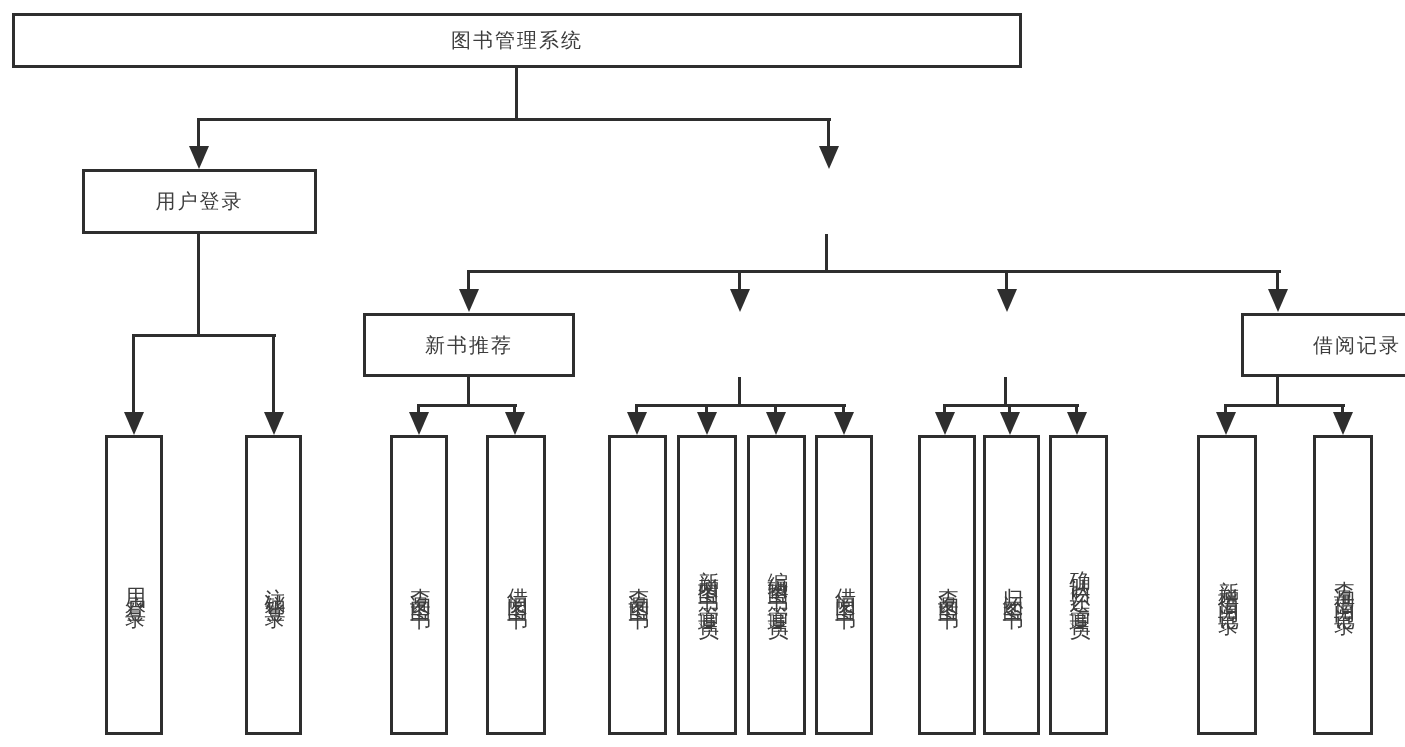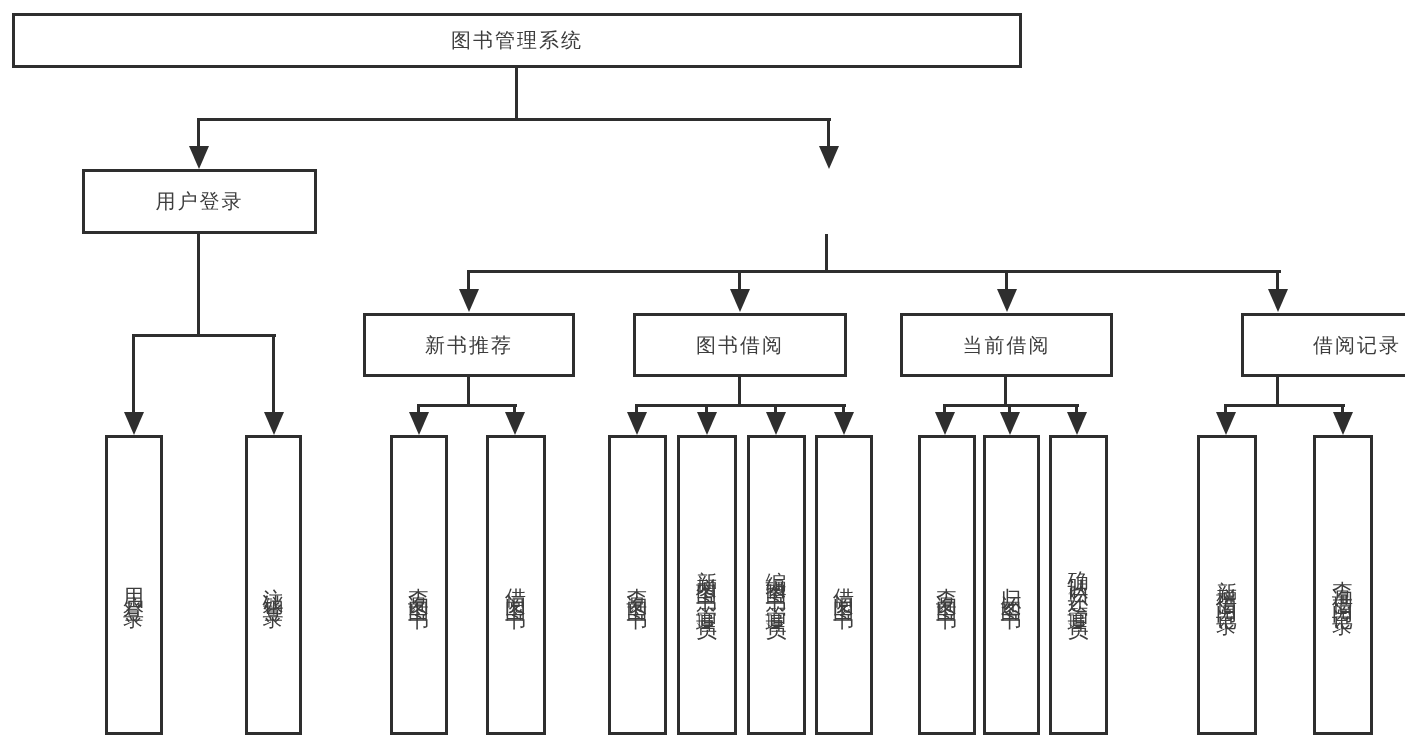"图书管理系统" .stage { font-family: Liberation Sans, sans-serif -> Liberation Mono, monospace }
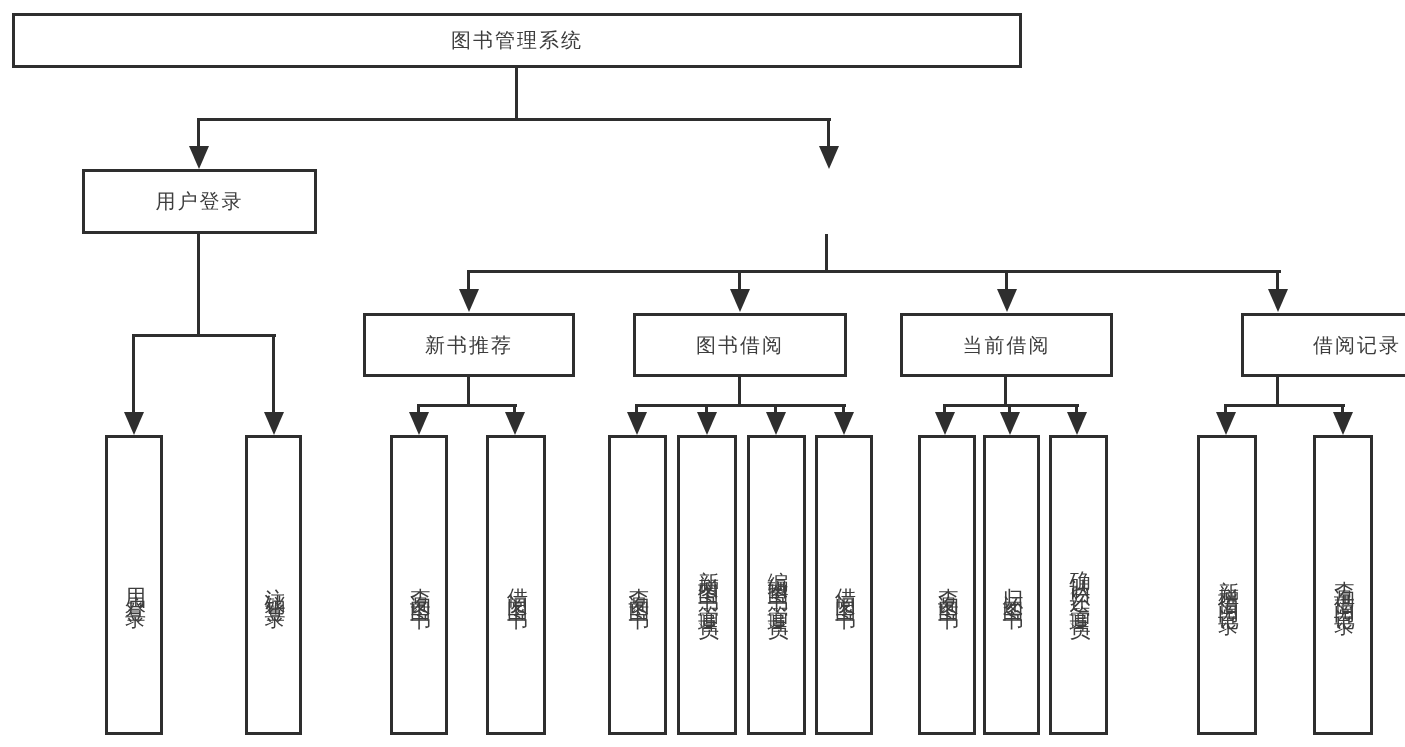"图书借阅" div.hbox { html: <div> <span>图书借阅</span> </div> -> none }
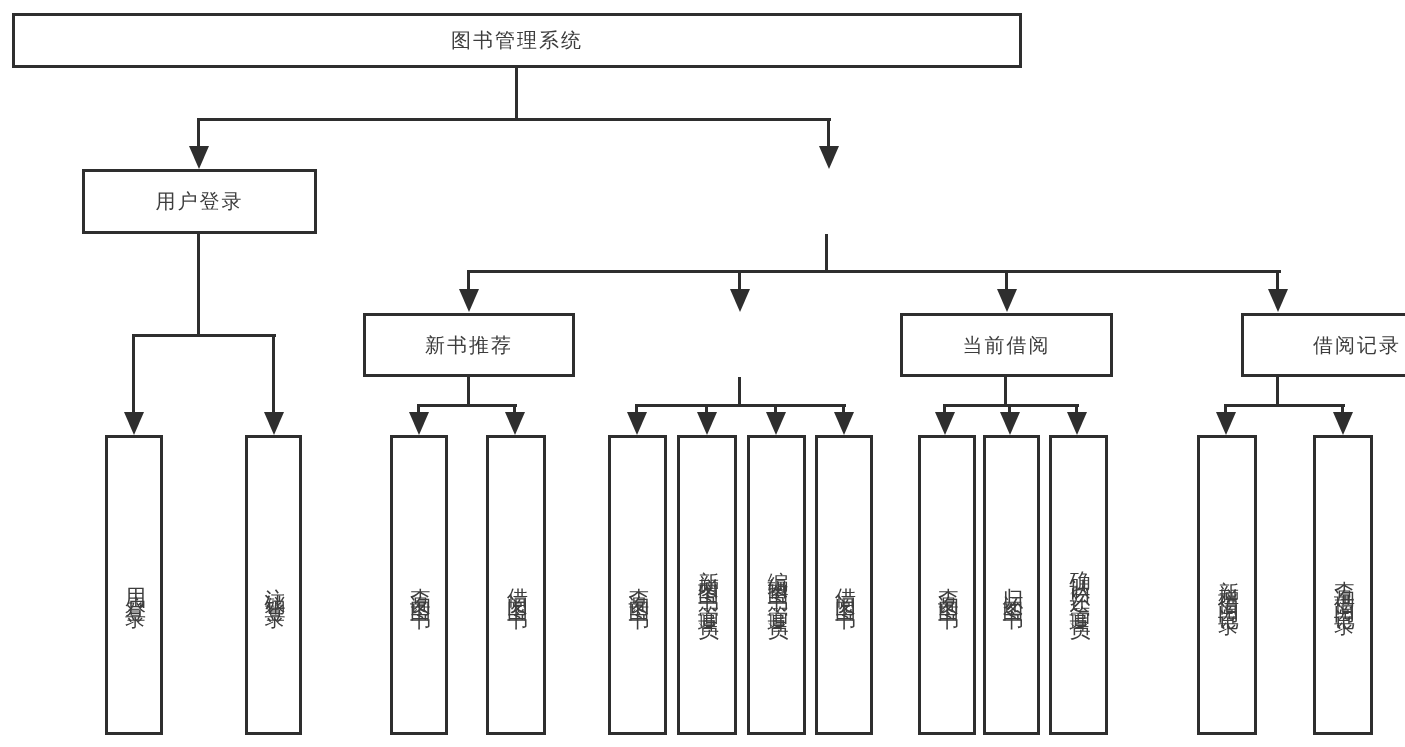"当前借阅" div.hbox { html: <div> <span>当前借阅</span> </div> -> none }
